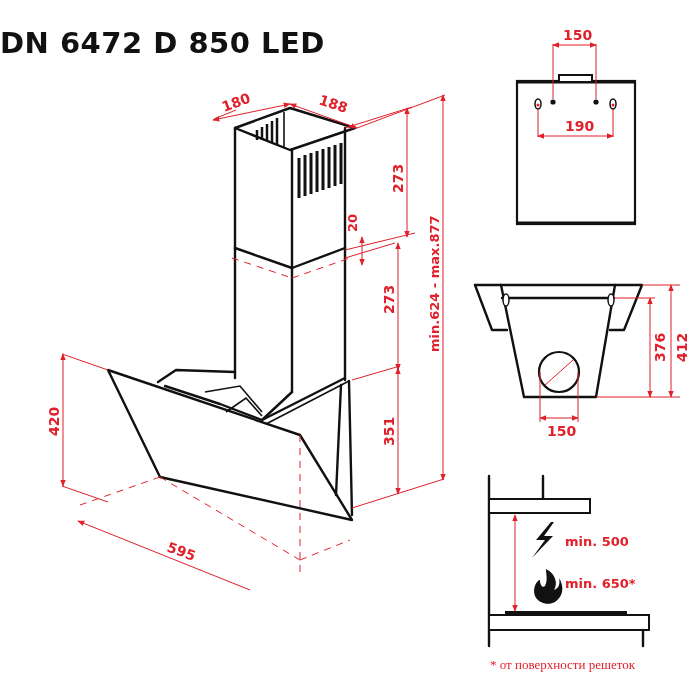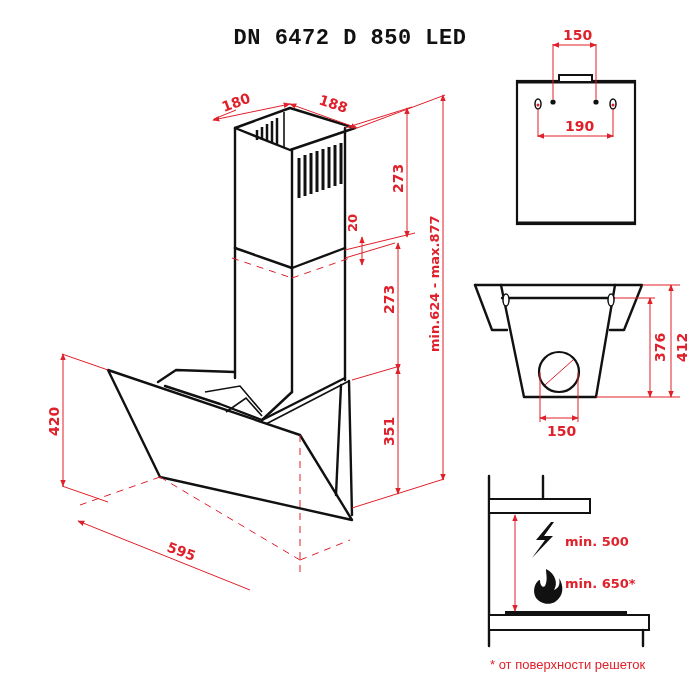"DN 6472 D 850 LED" .title { font-family: Liberation Mono, monospace -> none; font-size: 22px -> 29px; text-align: center -> left }
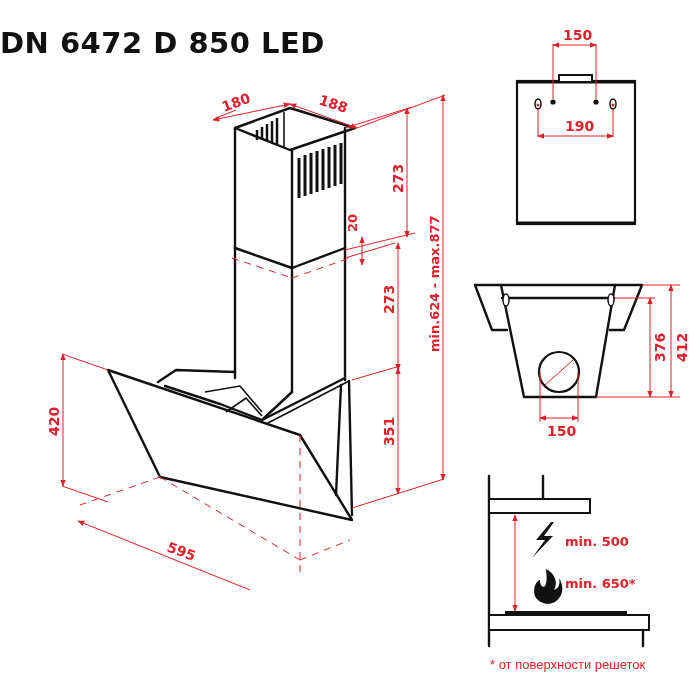"* от поверхности решеток" .note { font-family: Liberation Sans, sans-serif -> Liberation Serif, serif }
